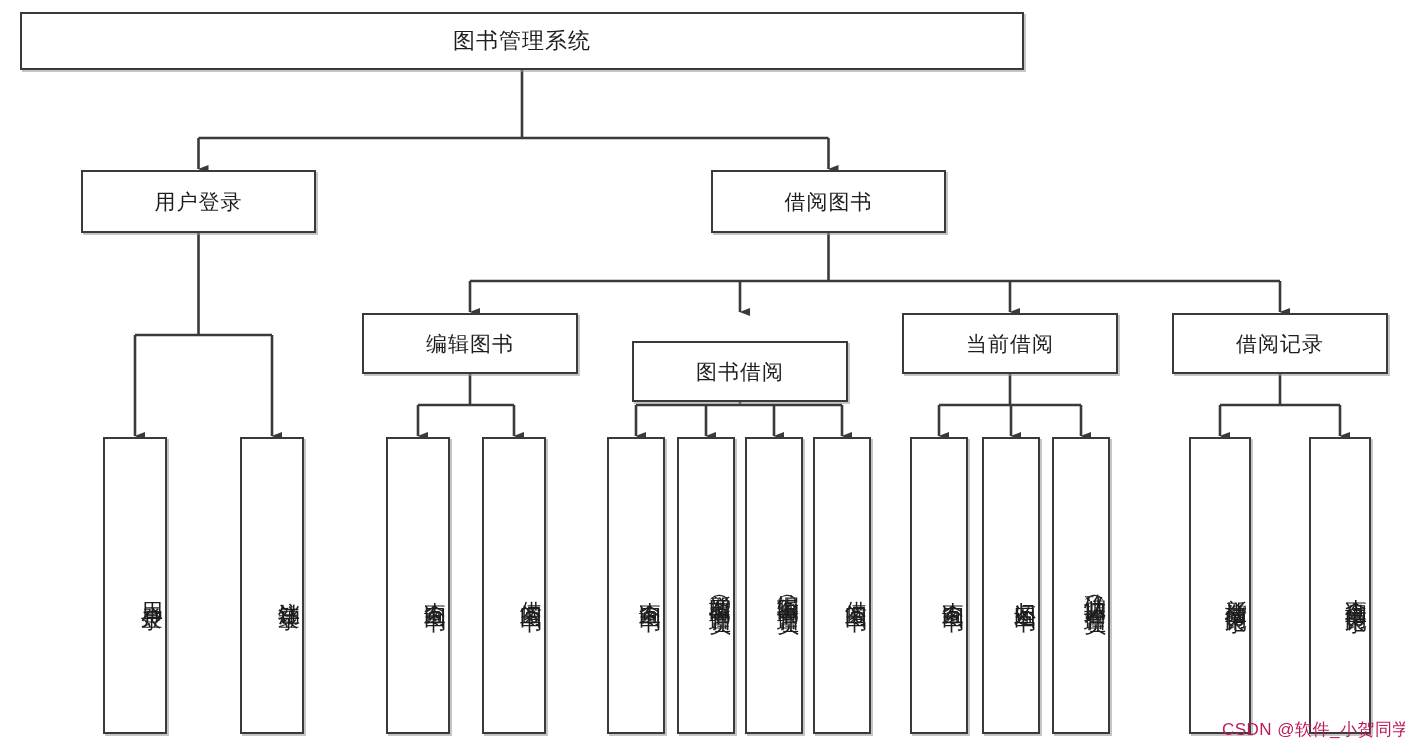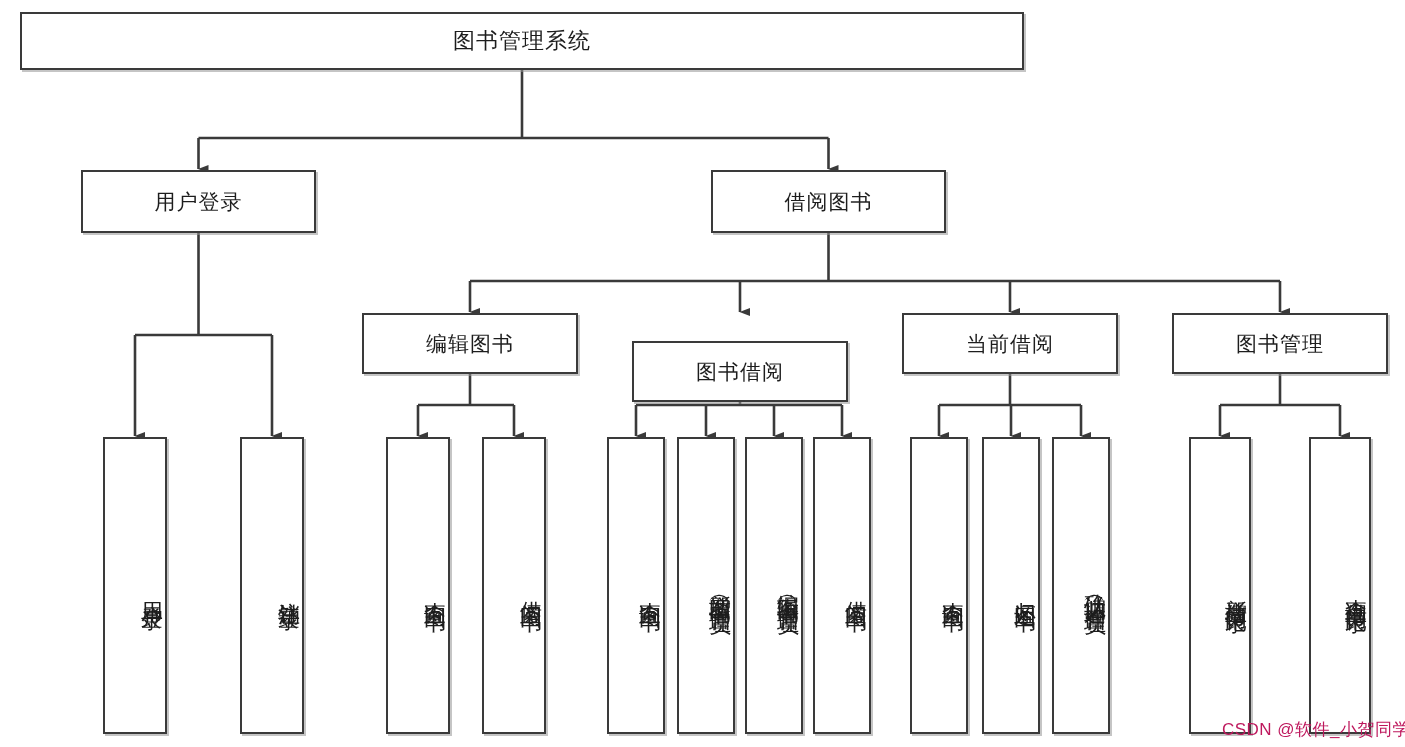"图书管理" div.node { text: 图书管理 -> 借阅记录 }
